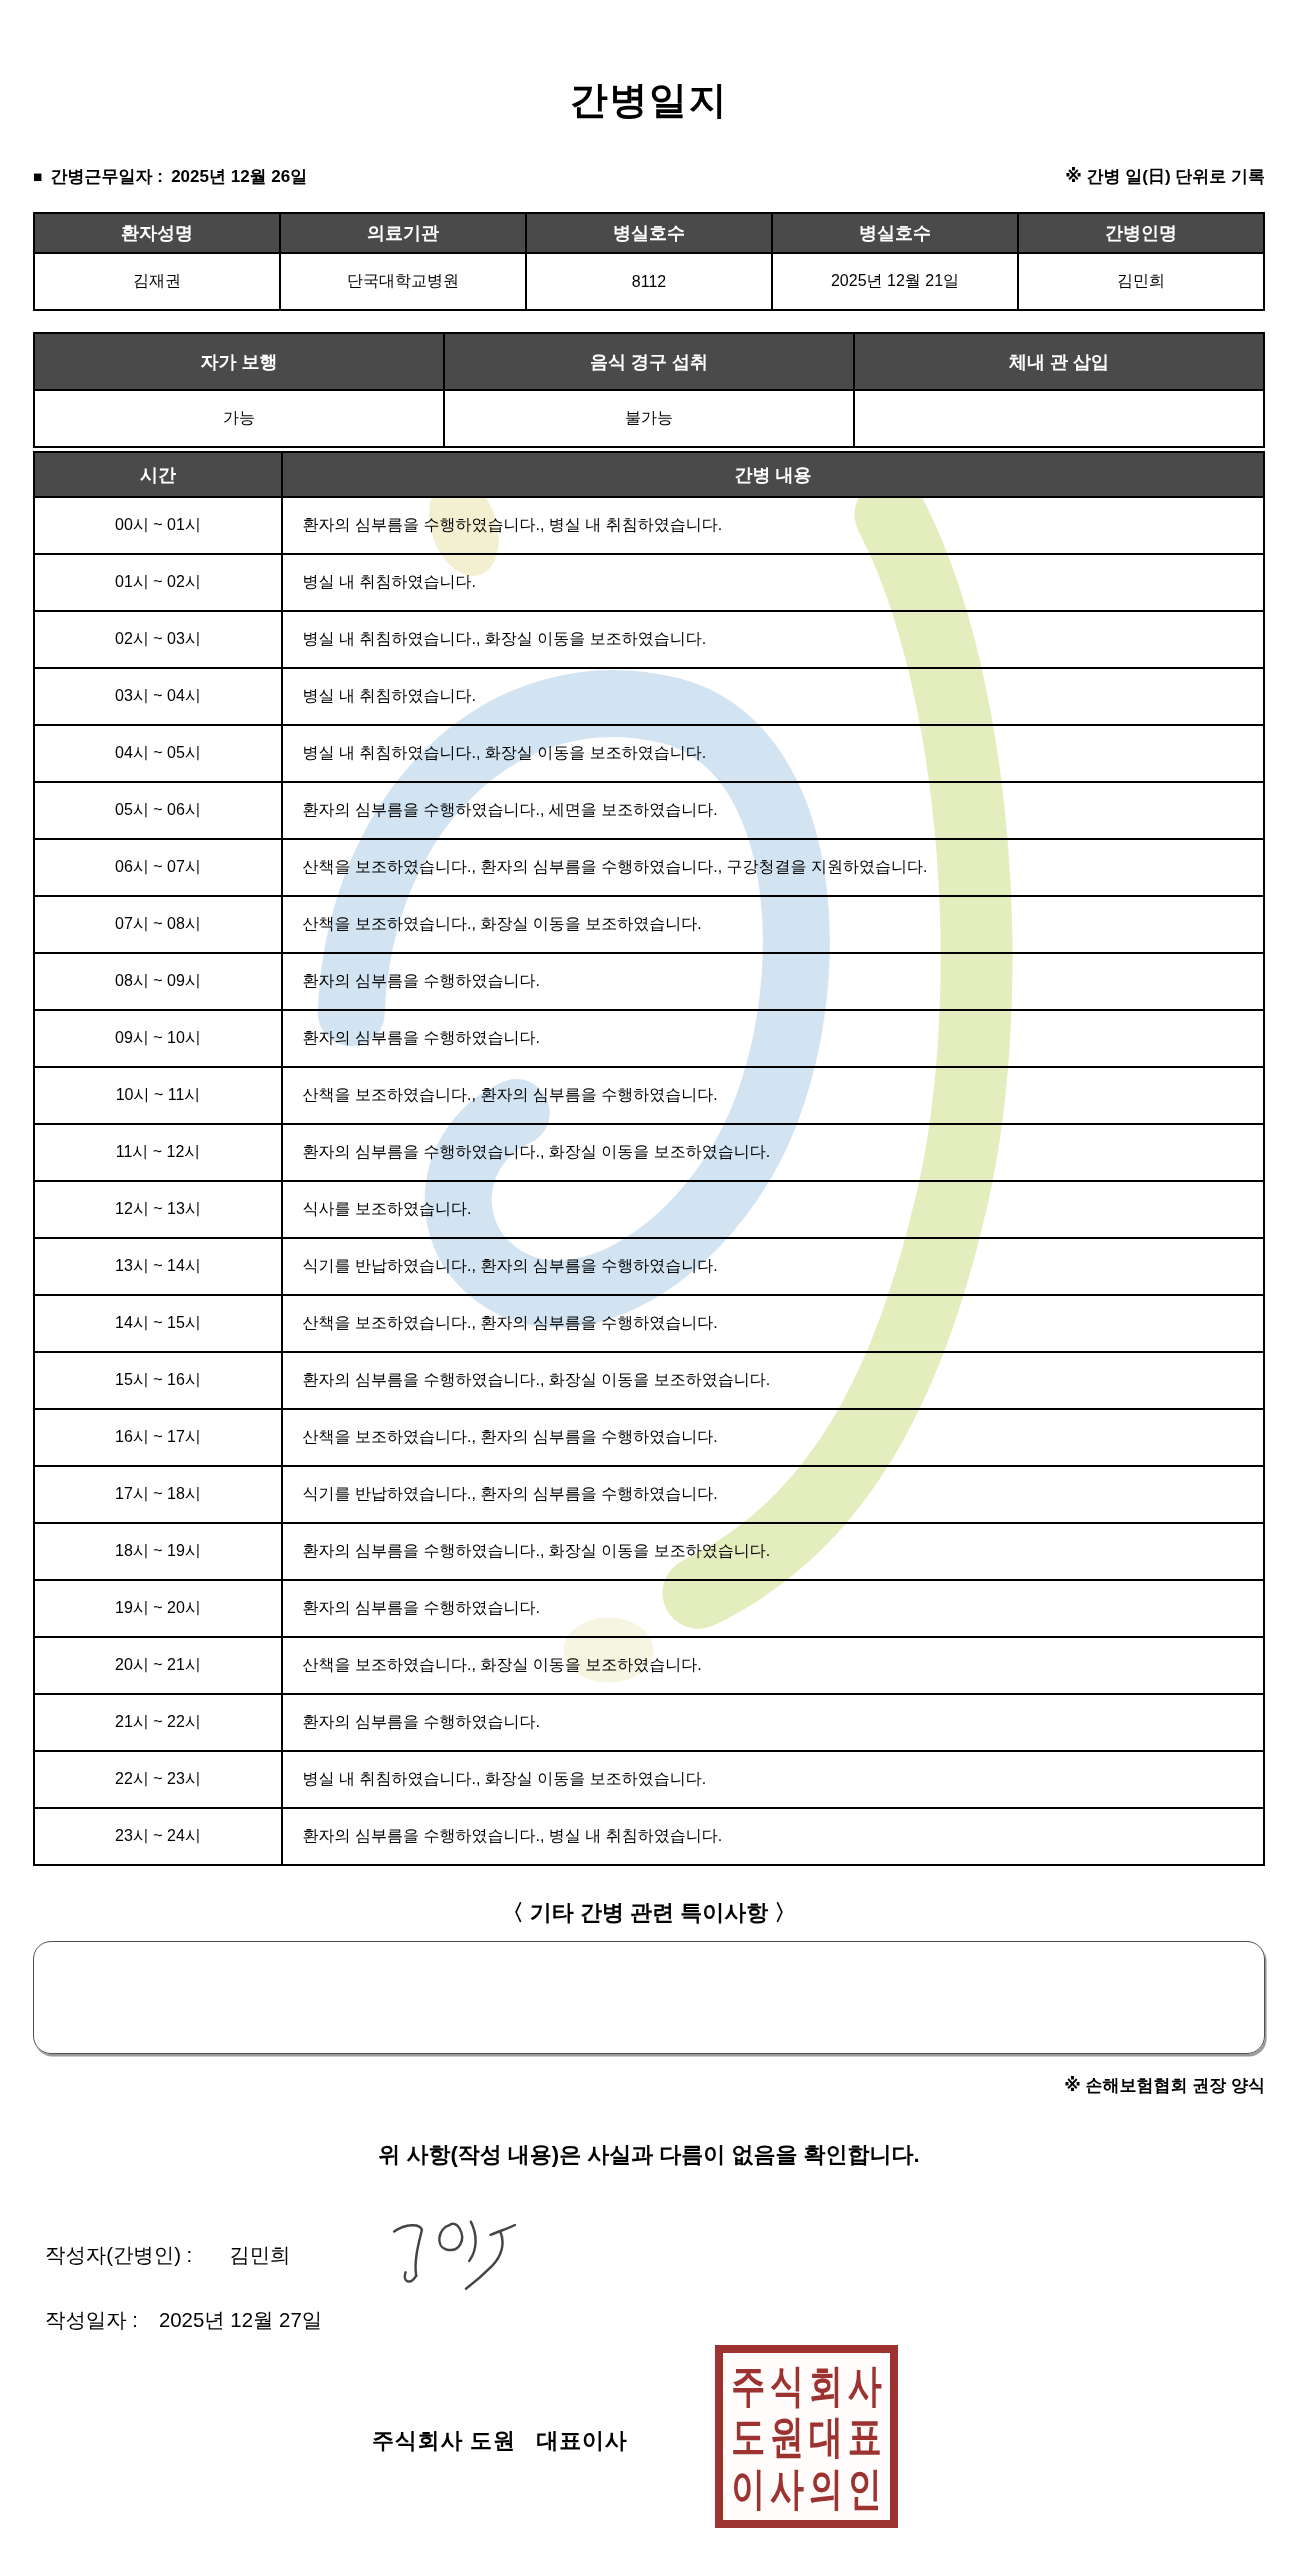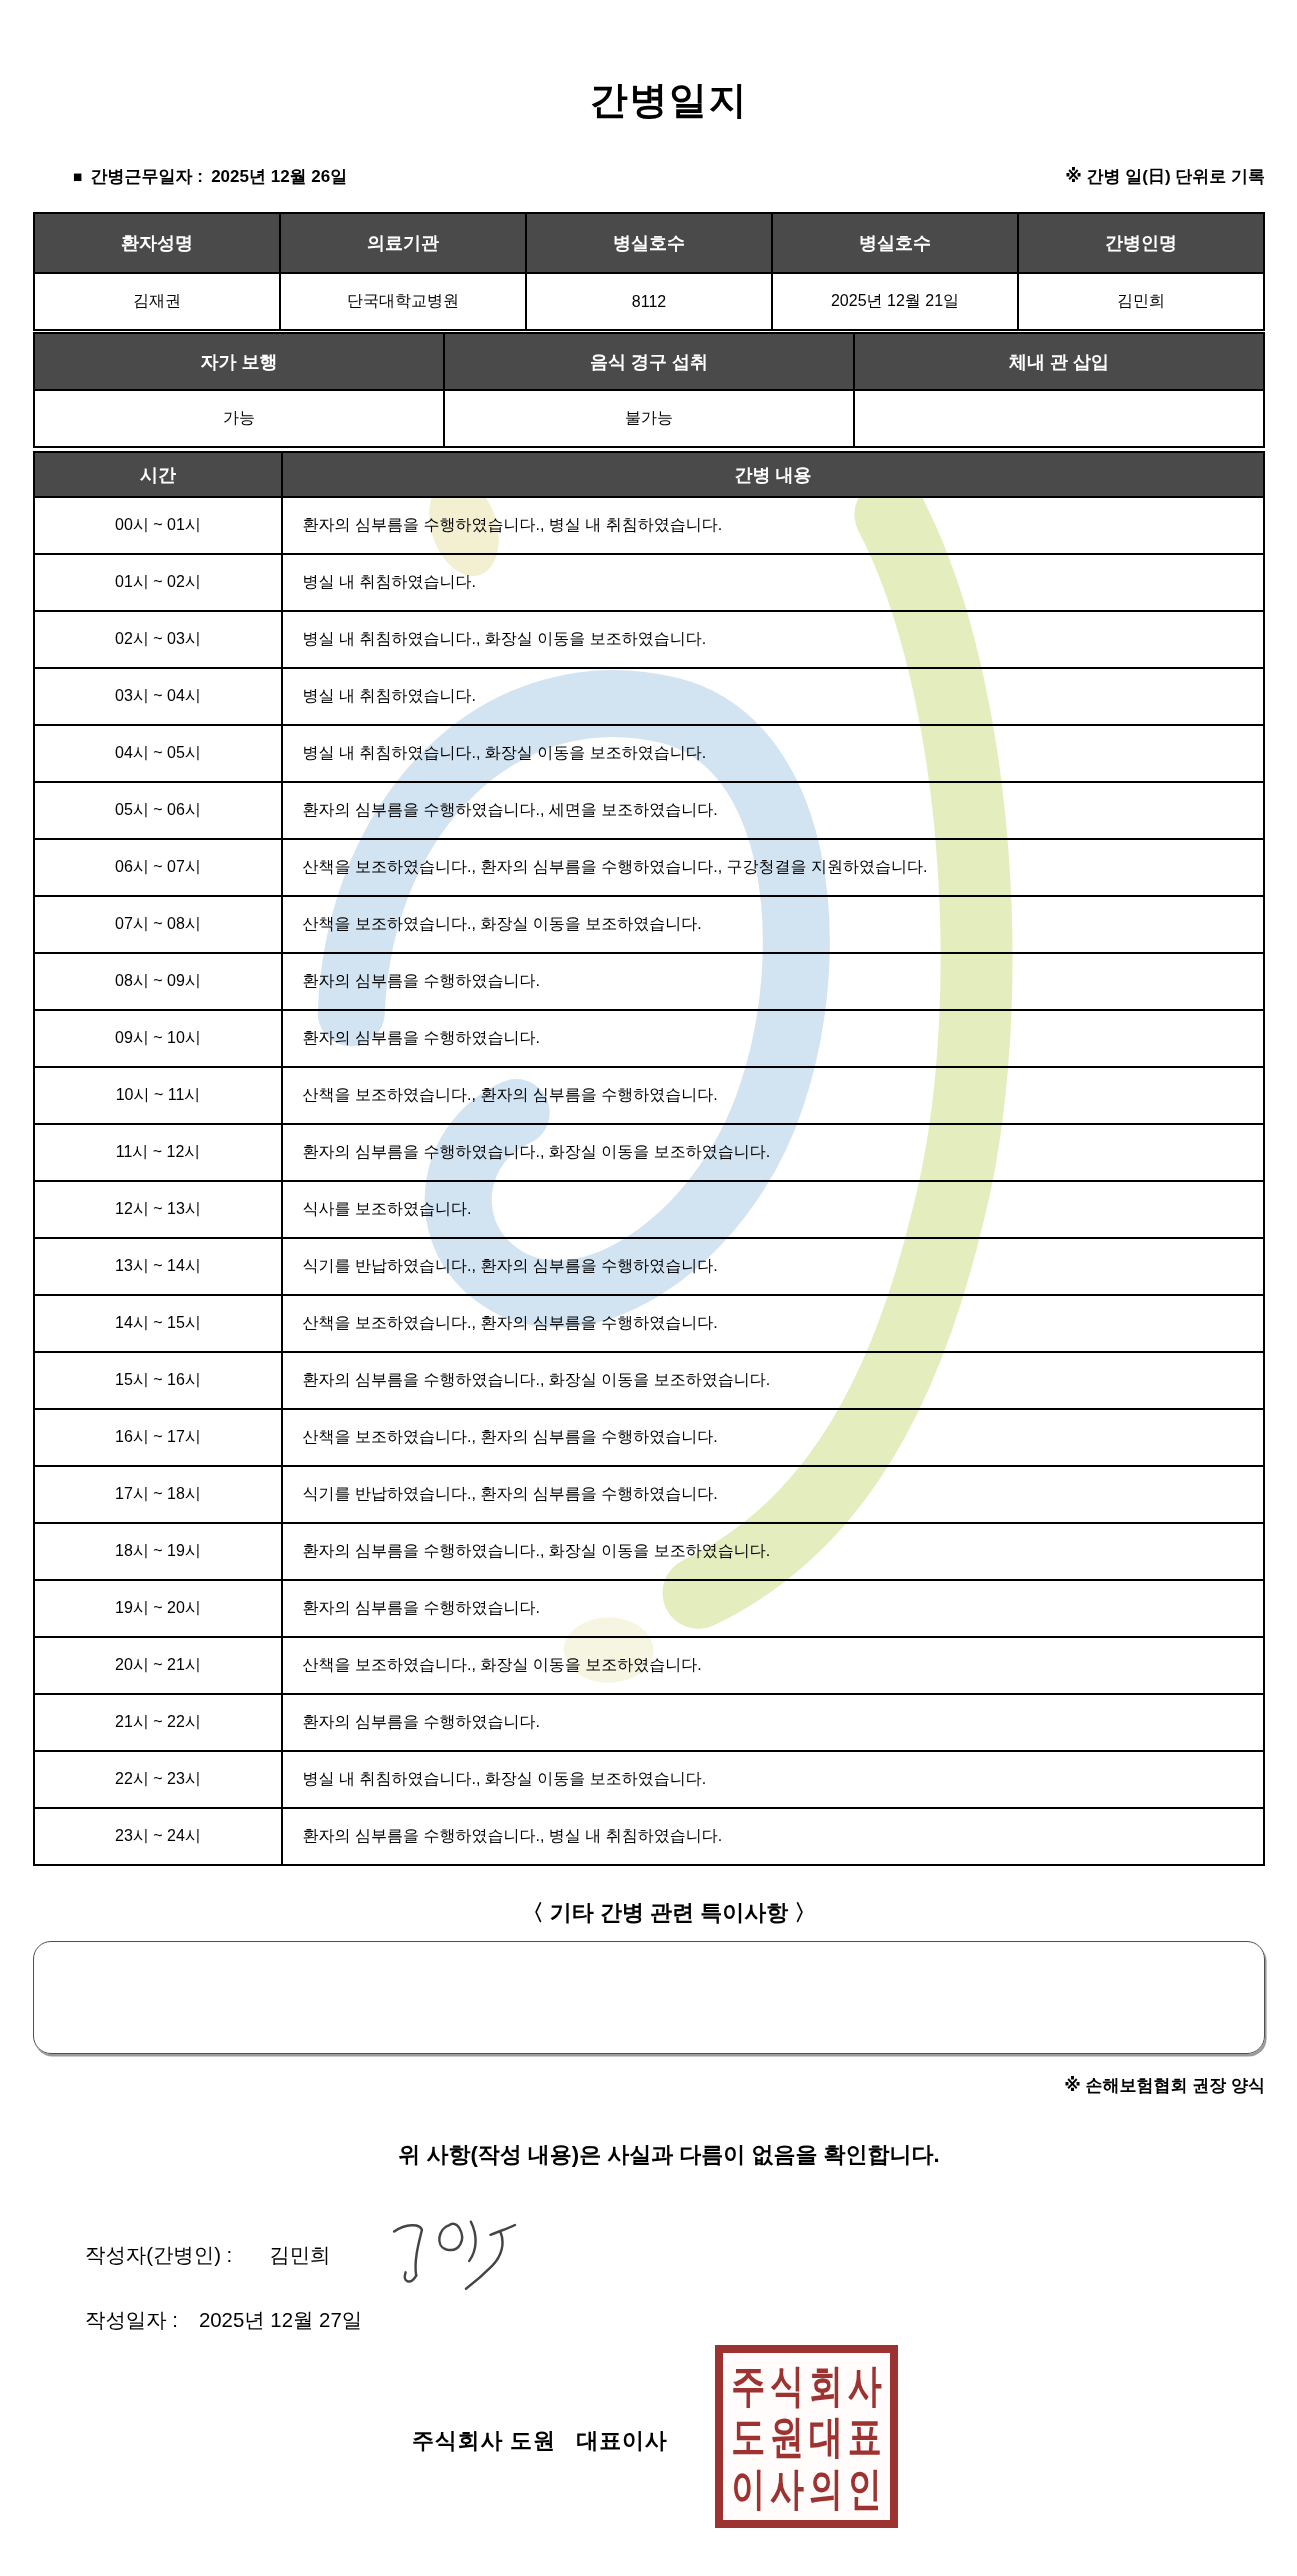"간병일지" .layer { padding-left: 40px -> none }
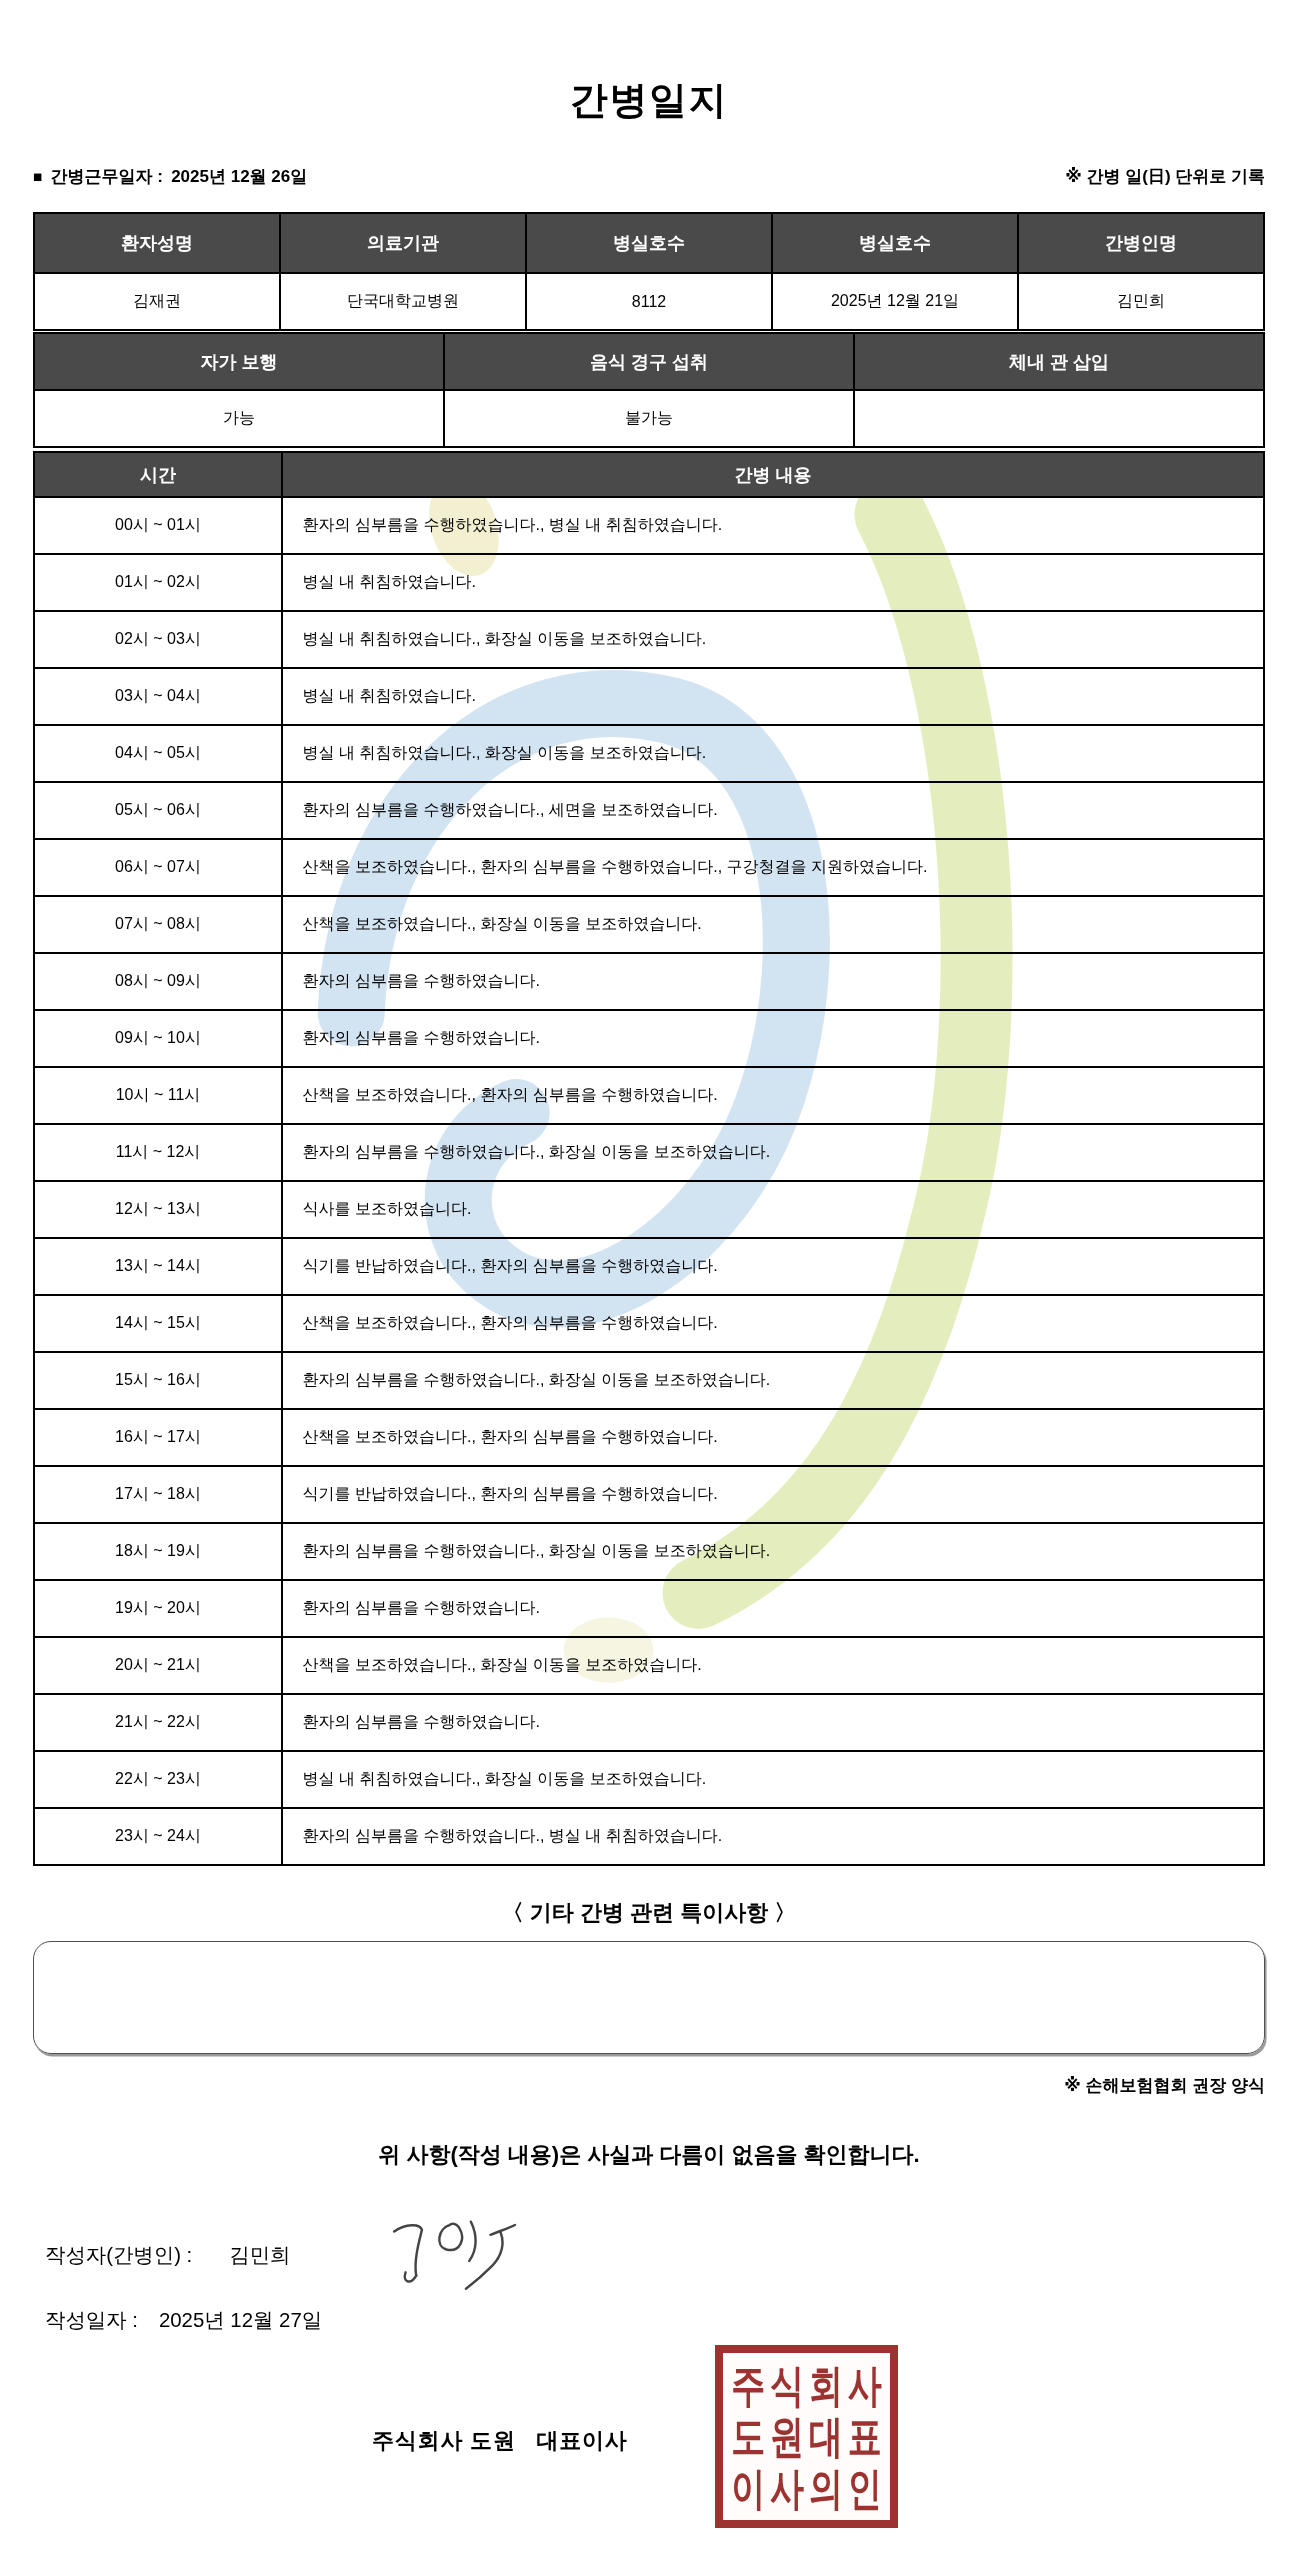"환자성명" .patient-tbl th { height: 60px -> 40px }
